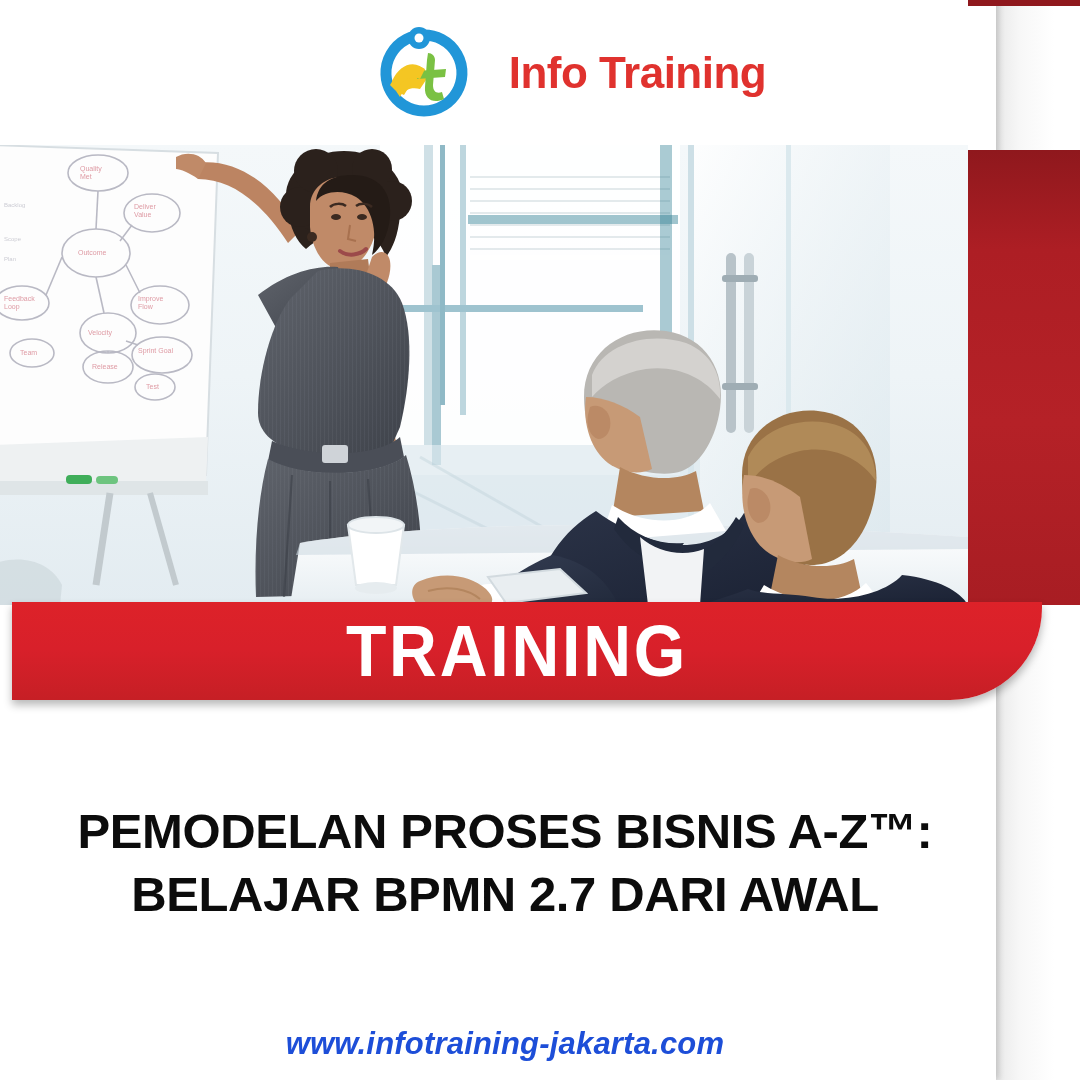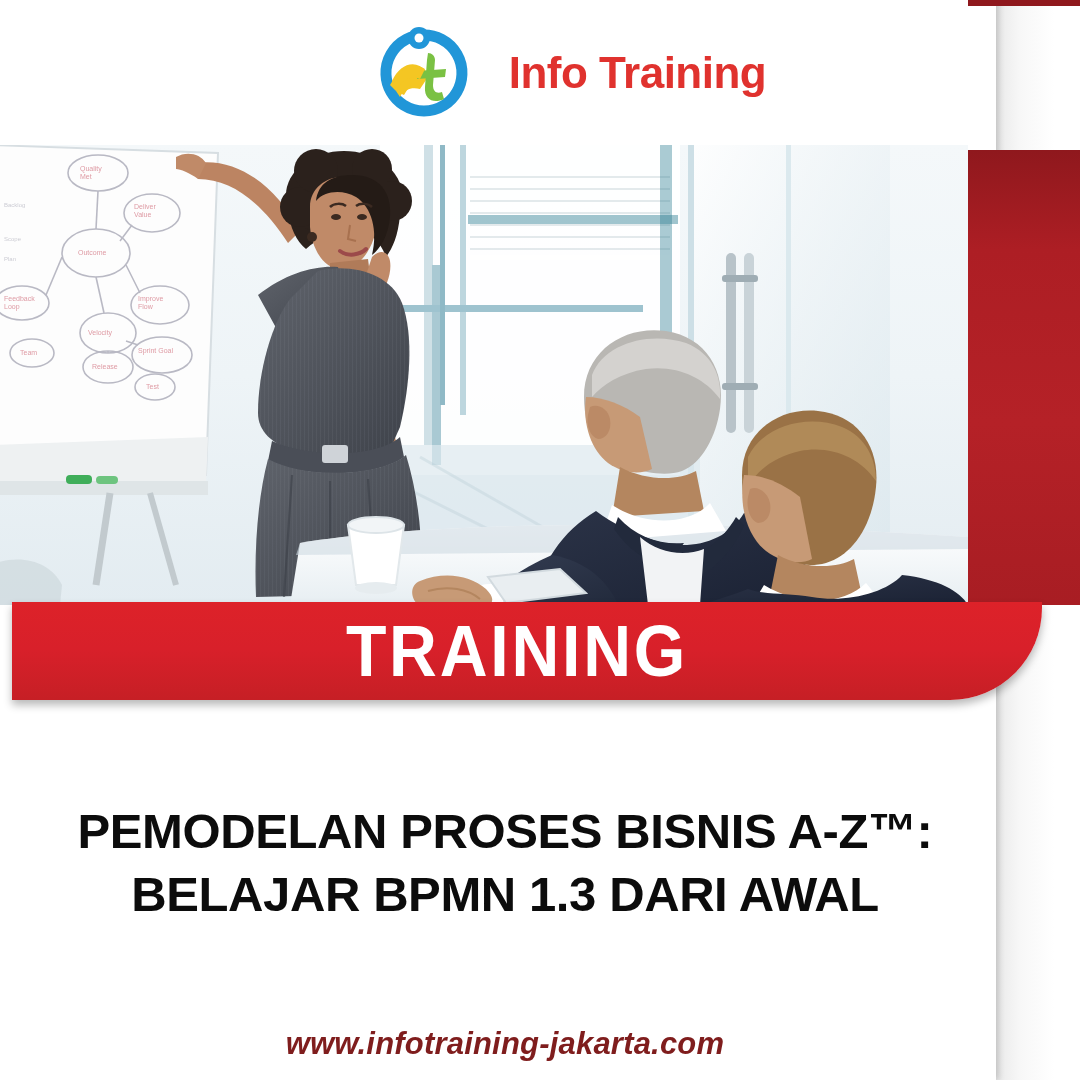"BELAJAR BPMN 1.3 DARI AWAL" div.title-line { text: 1.3 -> 2.7 }
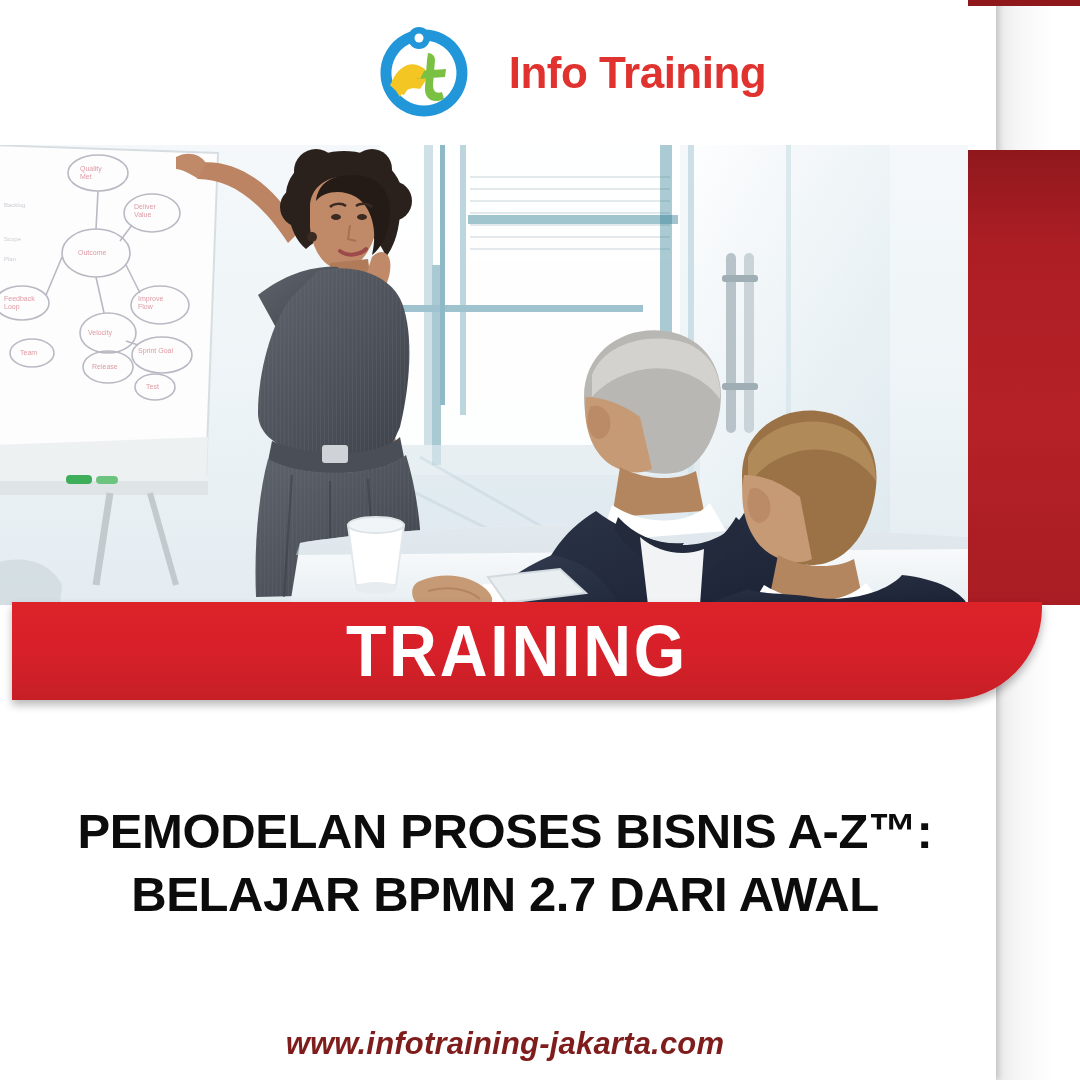"www.infotraining-jakarta.com" .website { color: #7f1d1d -> #1d4ed8 }
